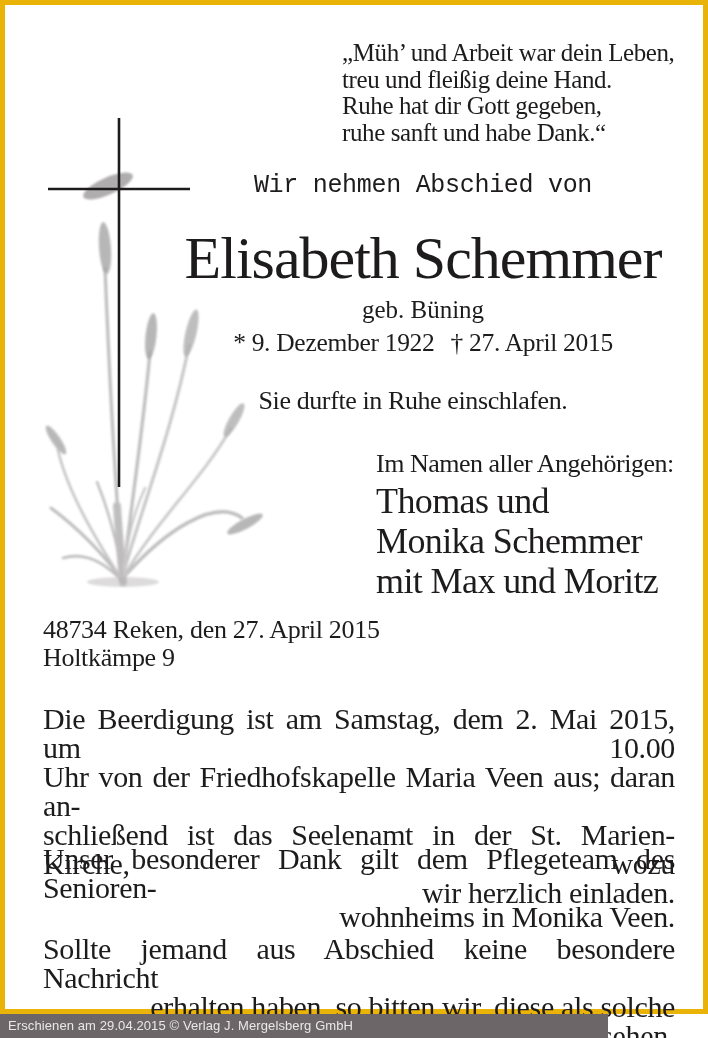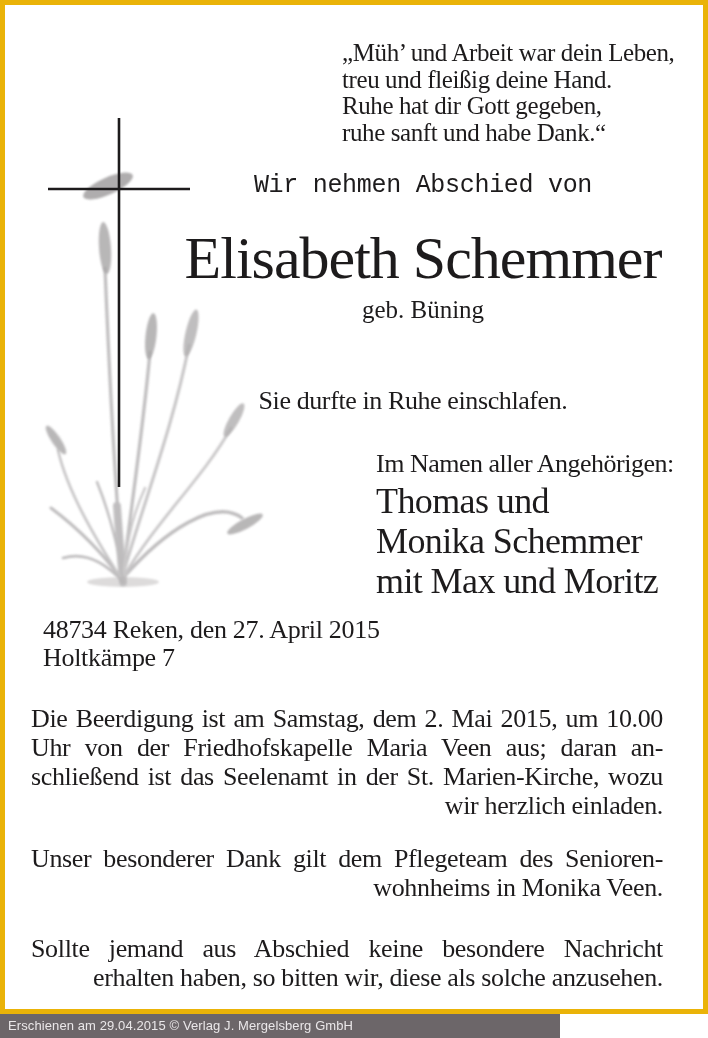"* 9. Dezember 1922 †" div.abs { html: none -> <div> <span>* 9. Dezember 1922</span><span>† 27. April 2015</span> </div> }
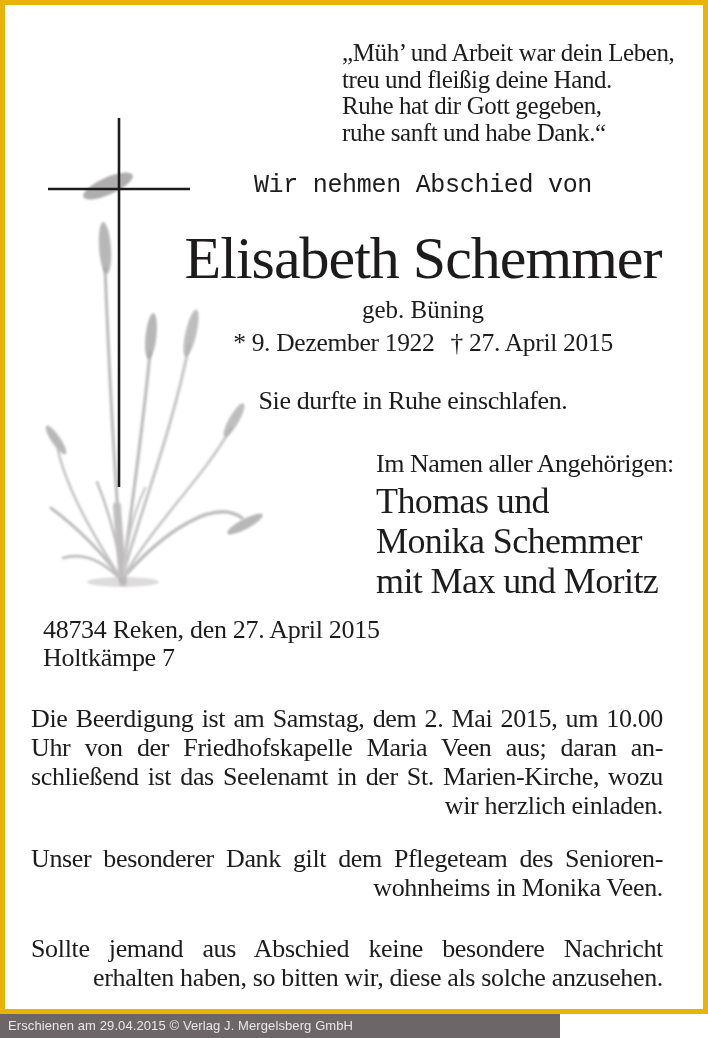"Holtkämpe 7" div { text: 7 -> 9 }
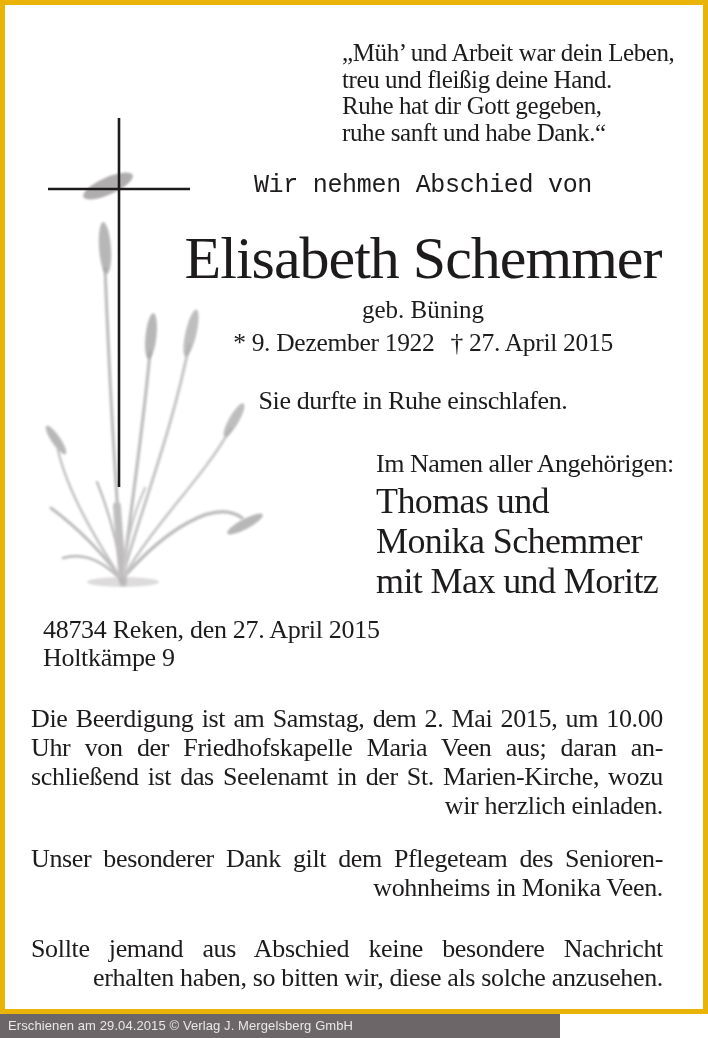"Die Beerdigung ist am Samstag," .para { font-size: 26px -> 30px; left: 26px -> 38px }
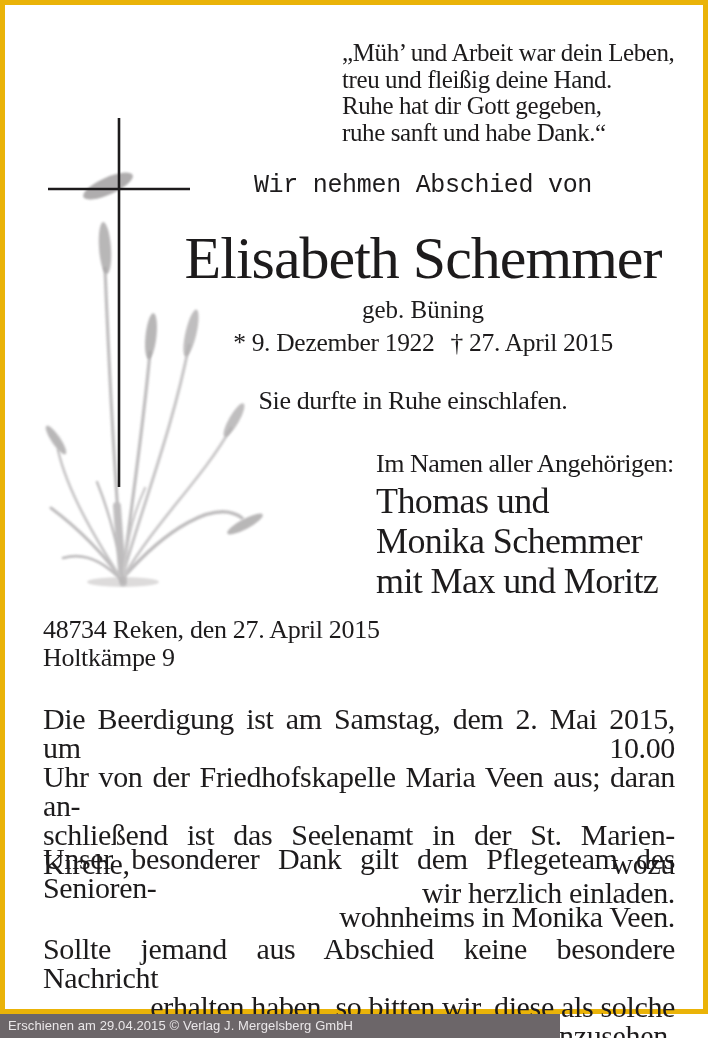"Erschienen am 29.04.2015 © Verlag" .footerbar { width: 560px -> 608px }
